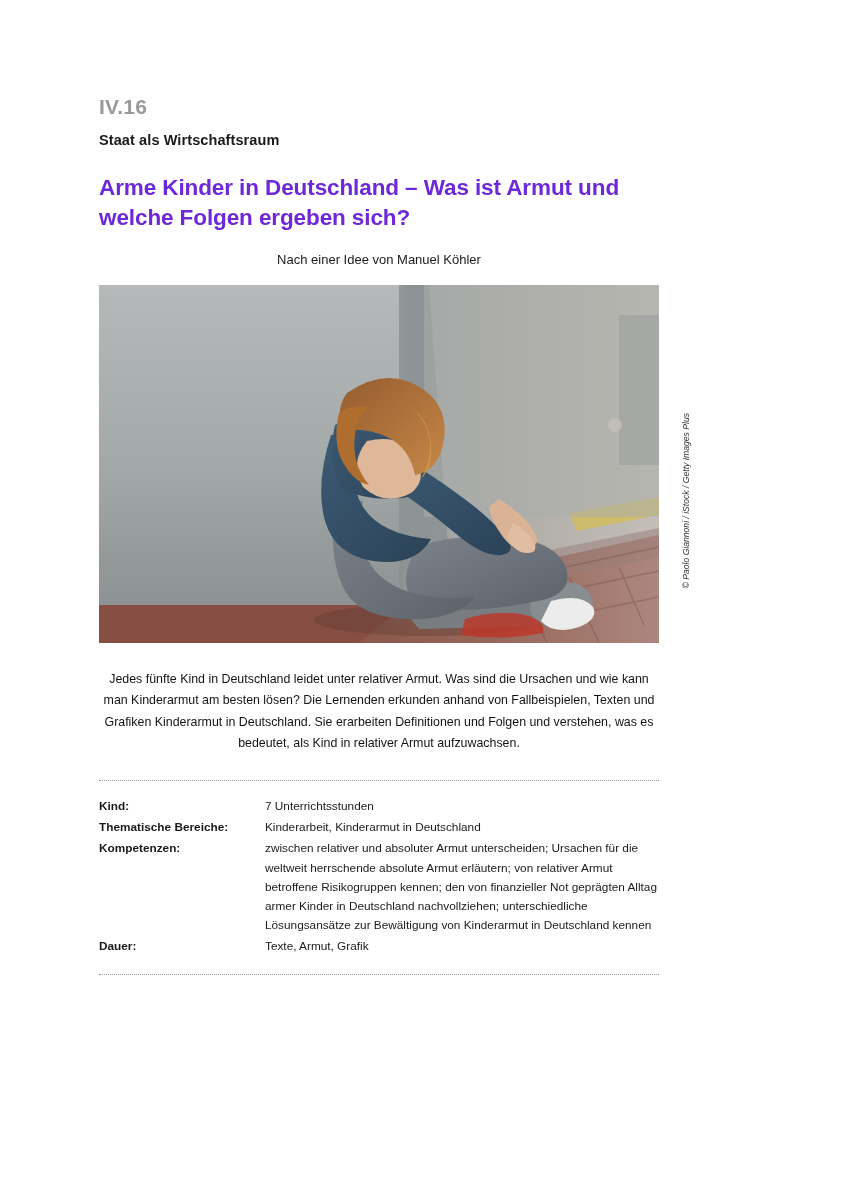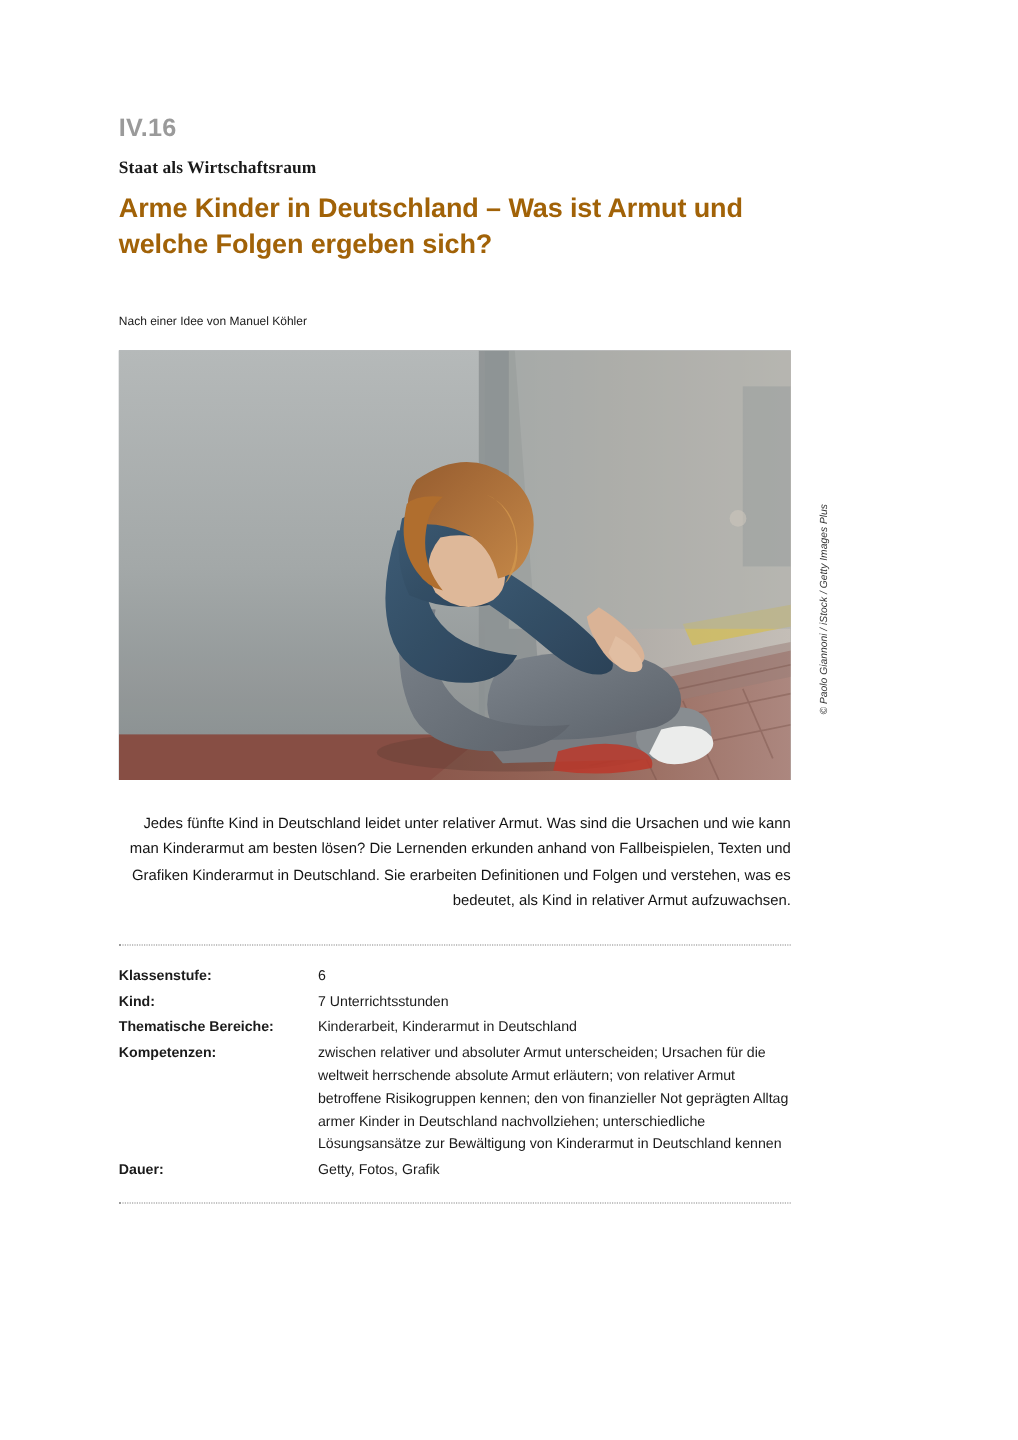"Staat als Wirtschaftsraum" .section-title { font-family: Liberation Serif, serif -> none }
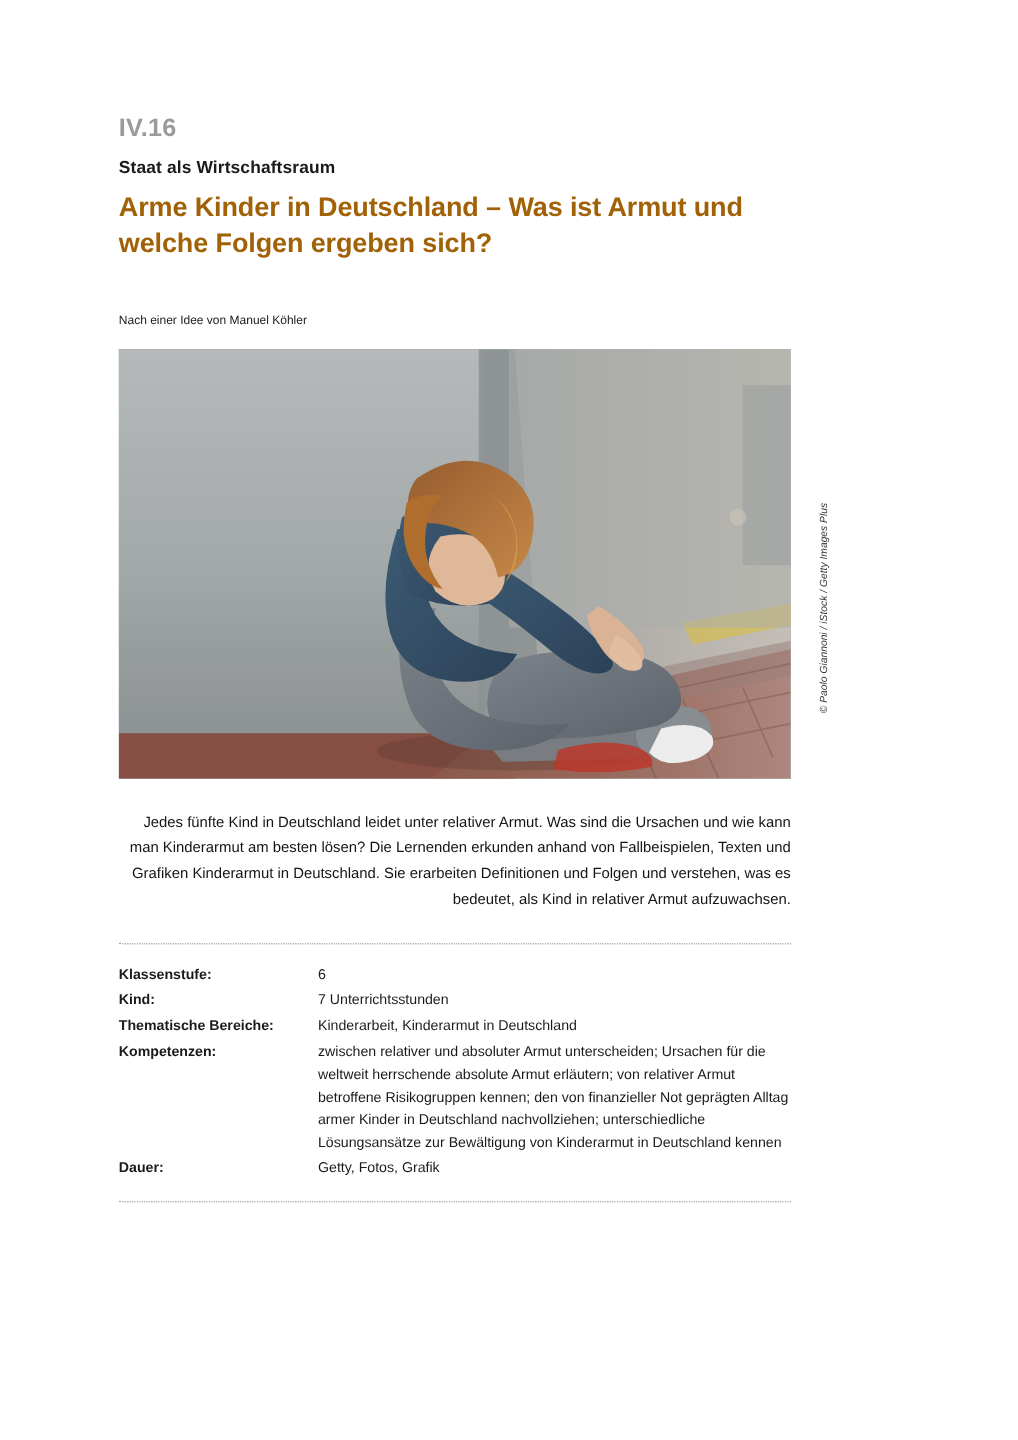"Arme Kinder in Deutschland –" .main-title { color: #a16207 -> #6d28d9; margin-top: 10px -> 25px }
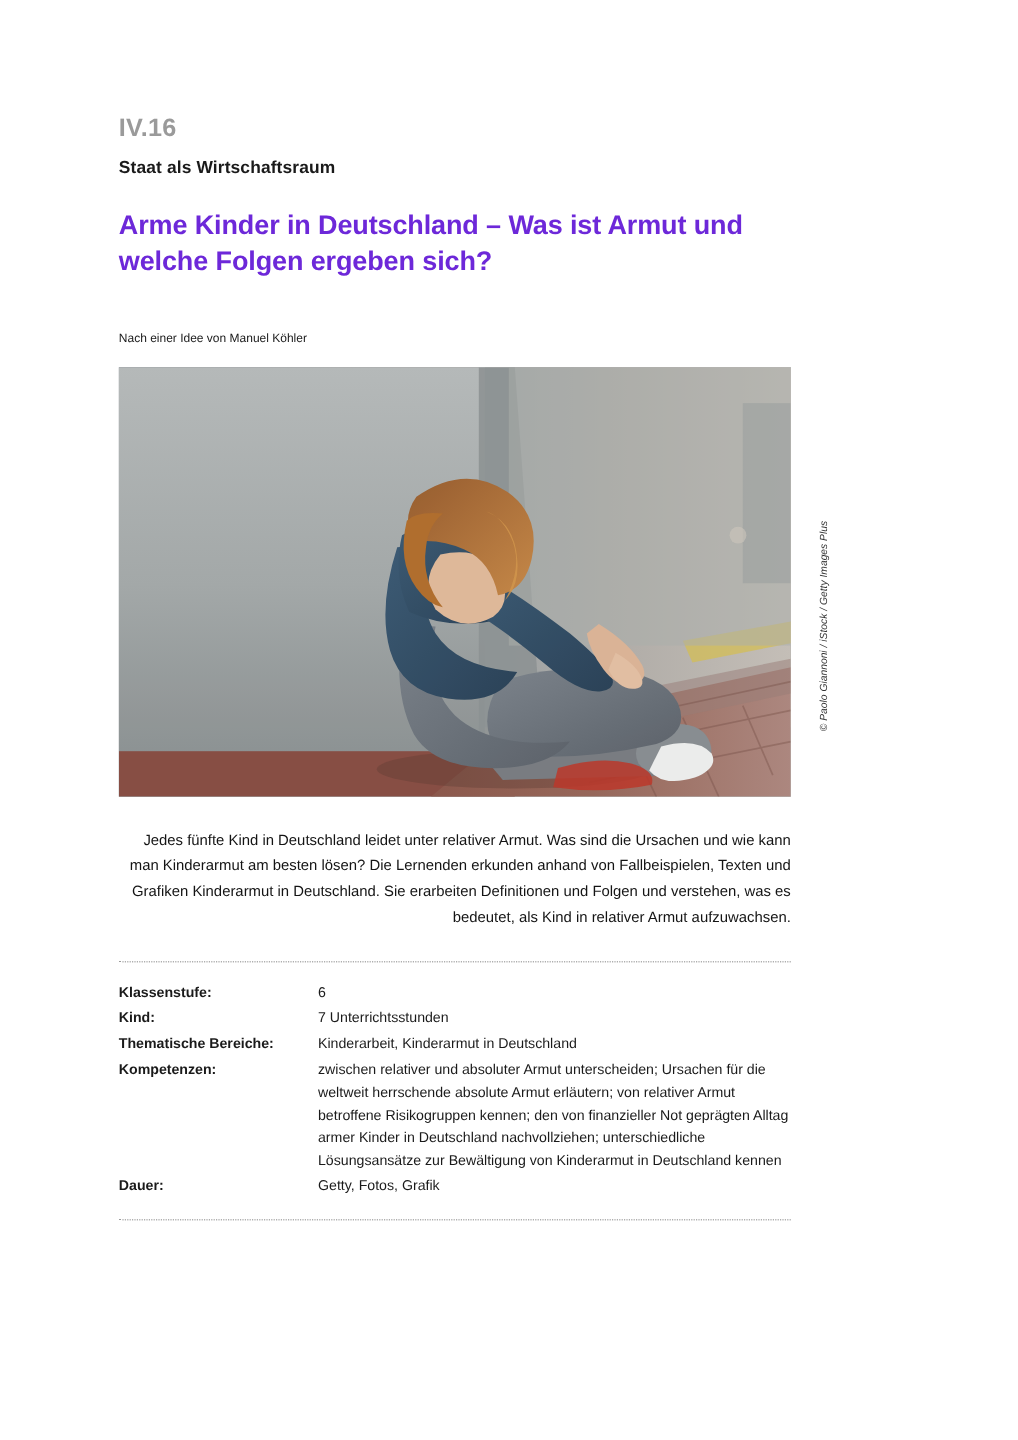"Nach einer Idee von Manuel" .byline { font-size: 10px -> 13px; margin-top: 44px -> 19px; text-align: none -> center }
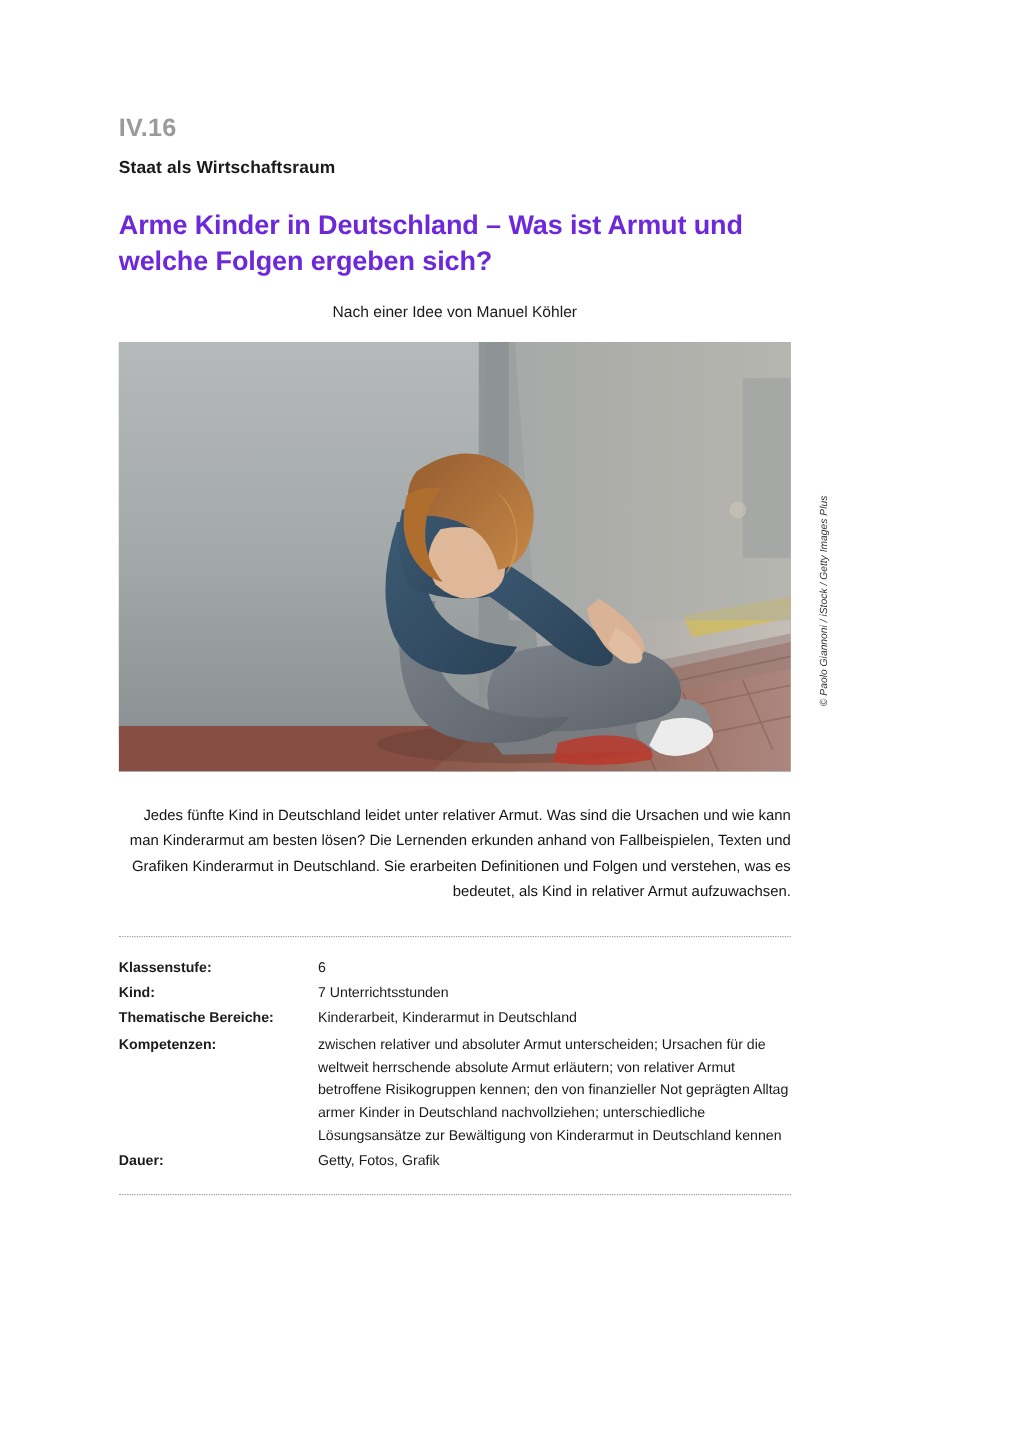"Jedes fünfte Kind in Deutschland" .intro { text-align: right -> center }
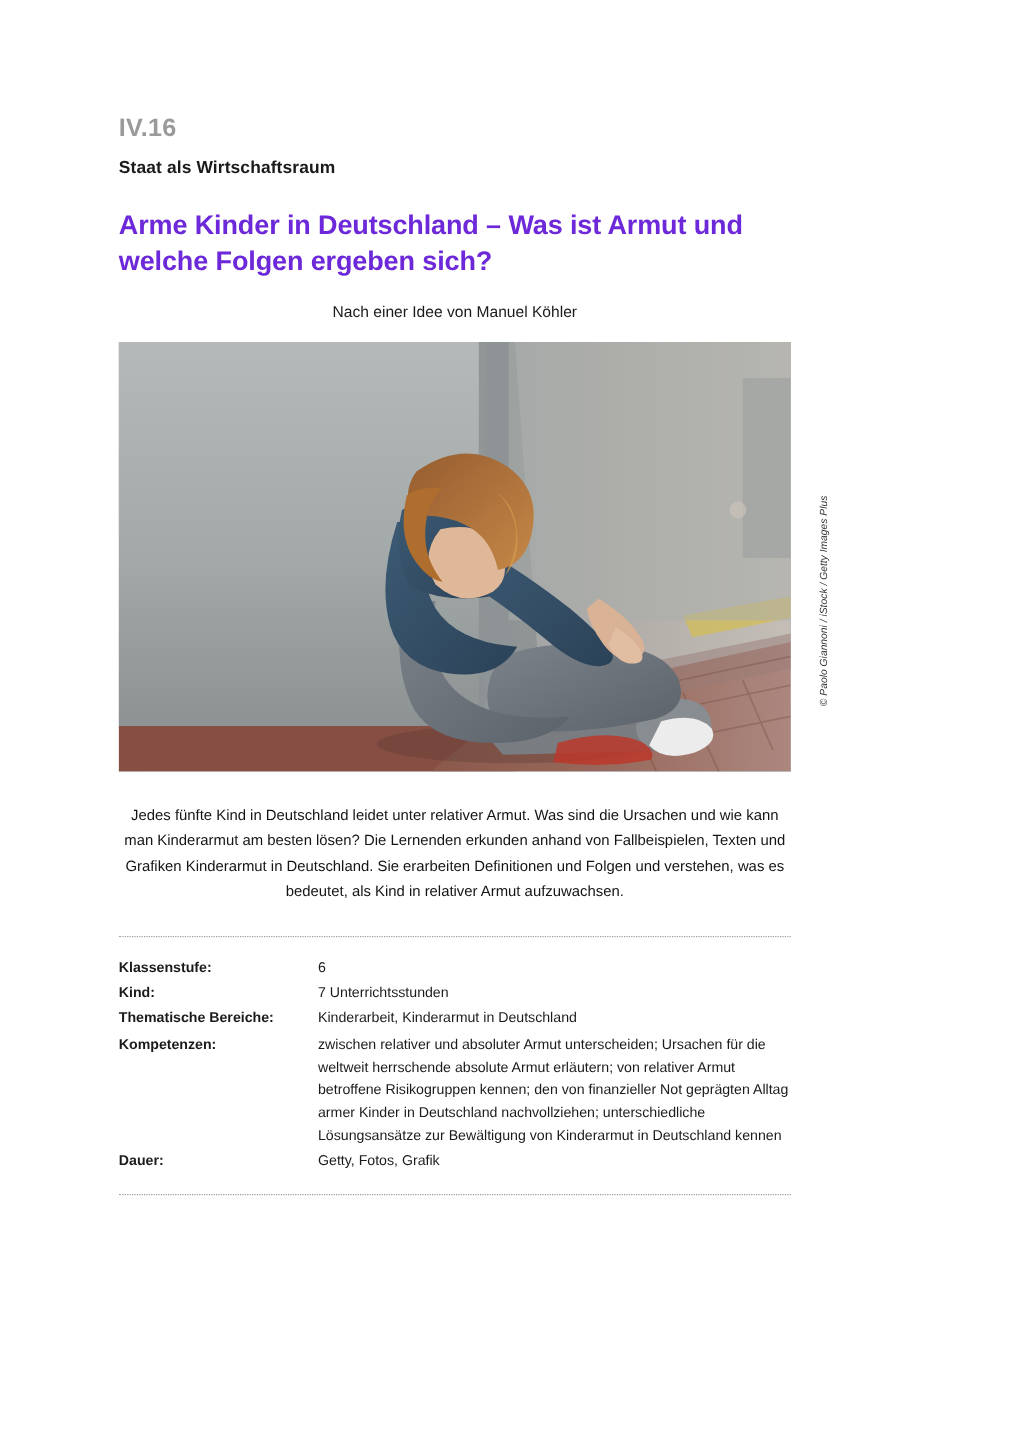"Klassenstufe:" tr { html: <tr> <td>Klassenstufe:</td> <td>6</td> </tr> -> none }
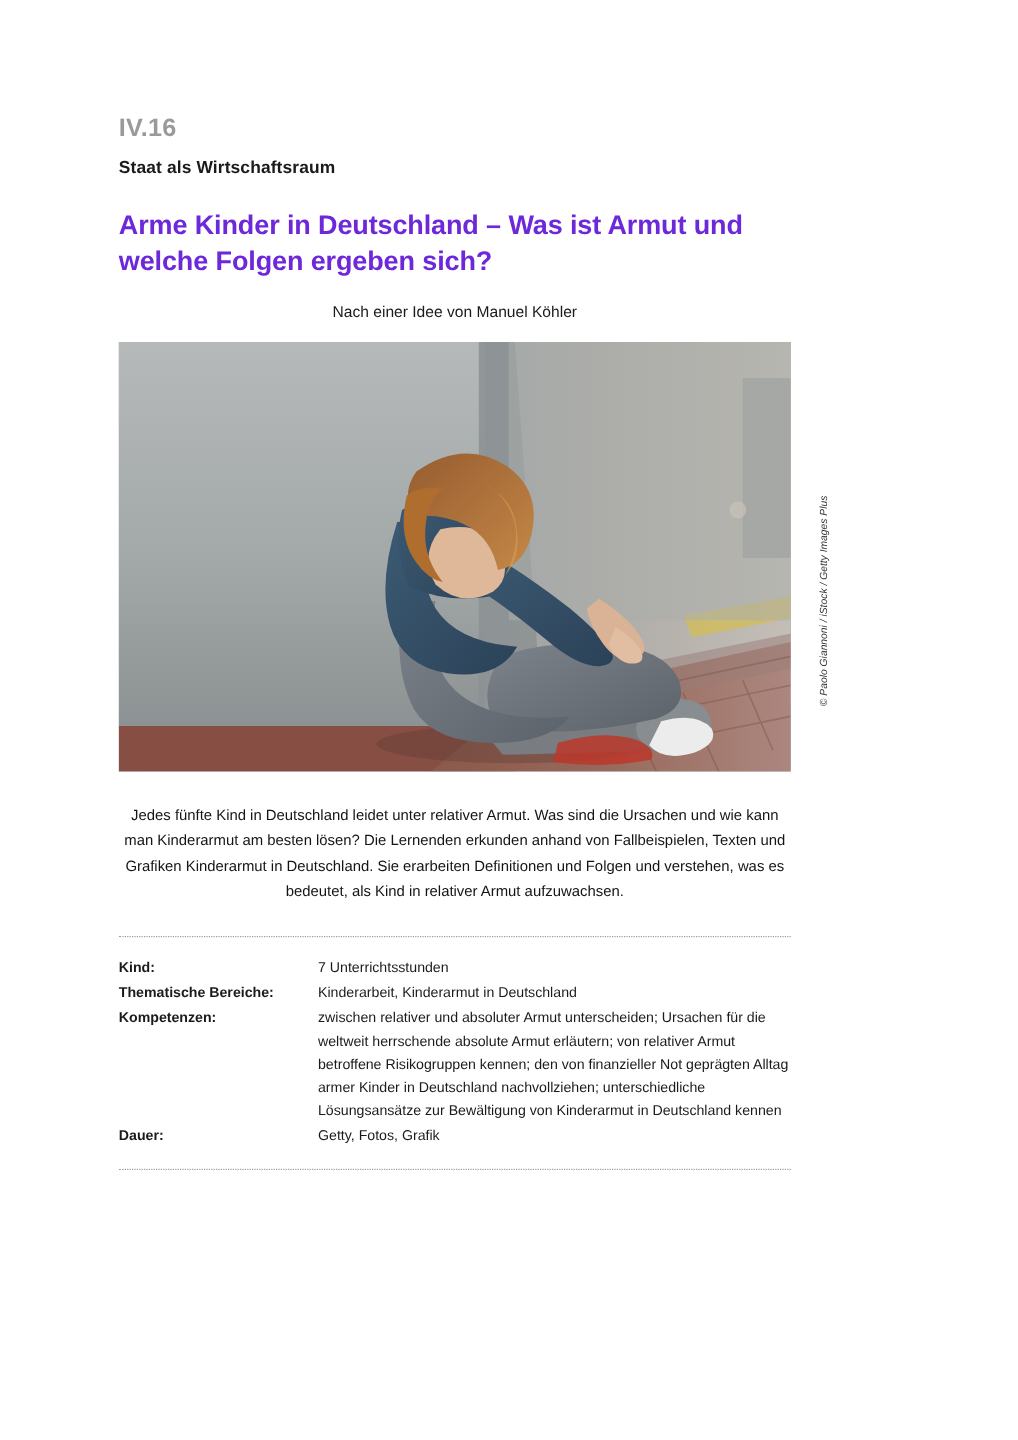"Getty, Fotos, Grafik" td.value { text: Getty, Fotos -> Texte, Armut }
